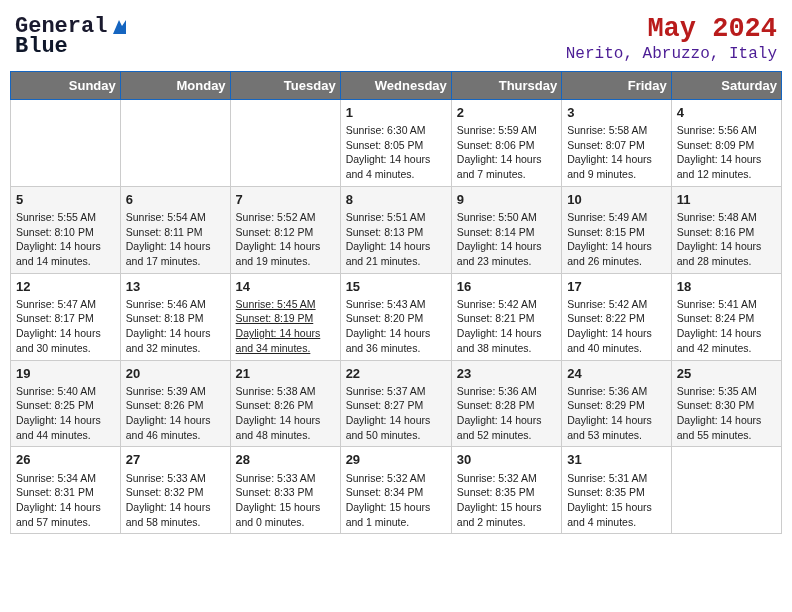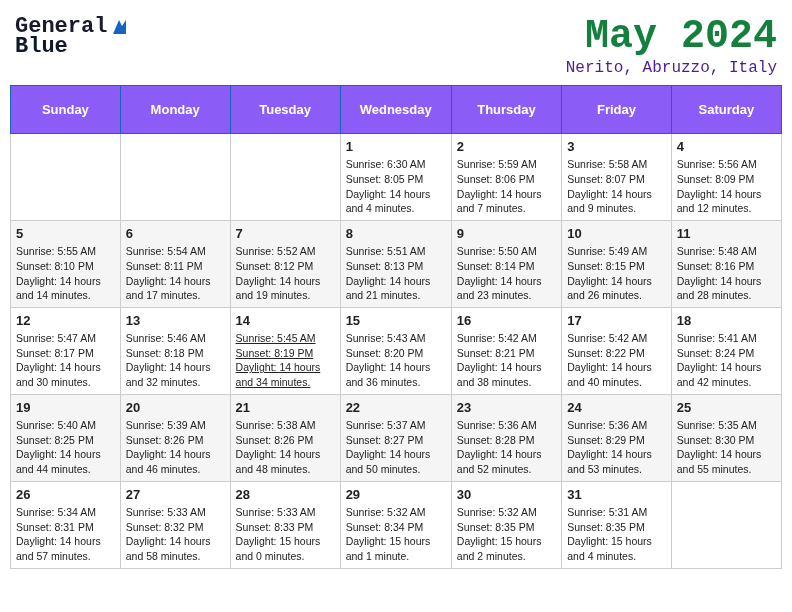"May 2024" .month-title { color: #15803d -> #b91c1c; font-size: 40px -> 27px }
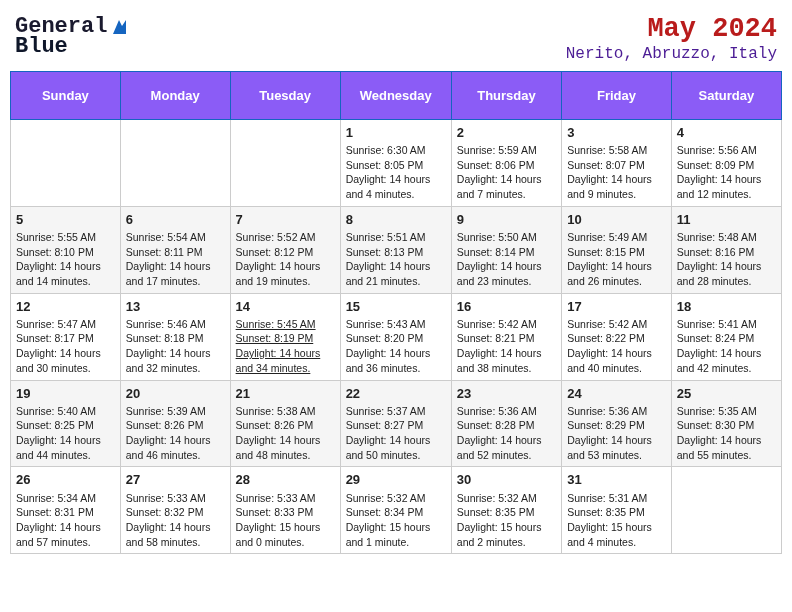"Sunday" thead tr th { background: #8b5cf6 -> #737373; padding: 16px 4px -> 6px 4px; text-align: center -> right }
